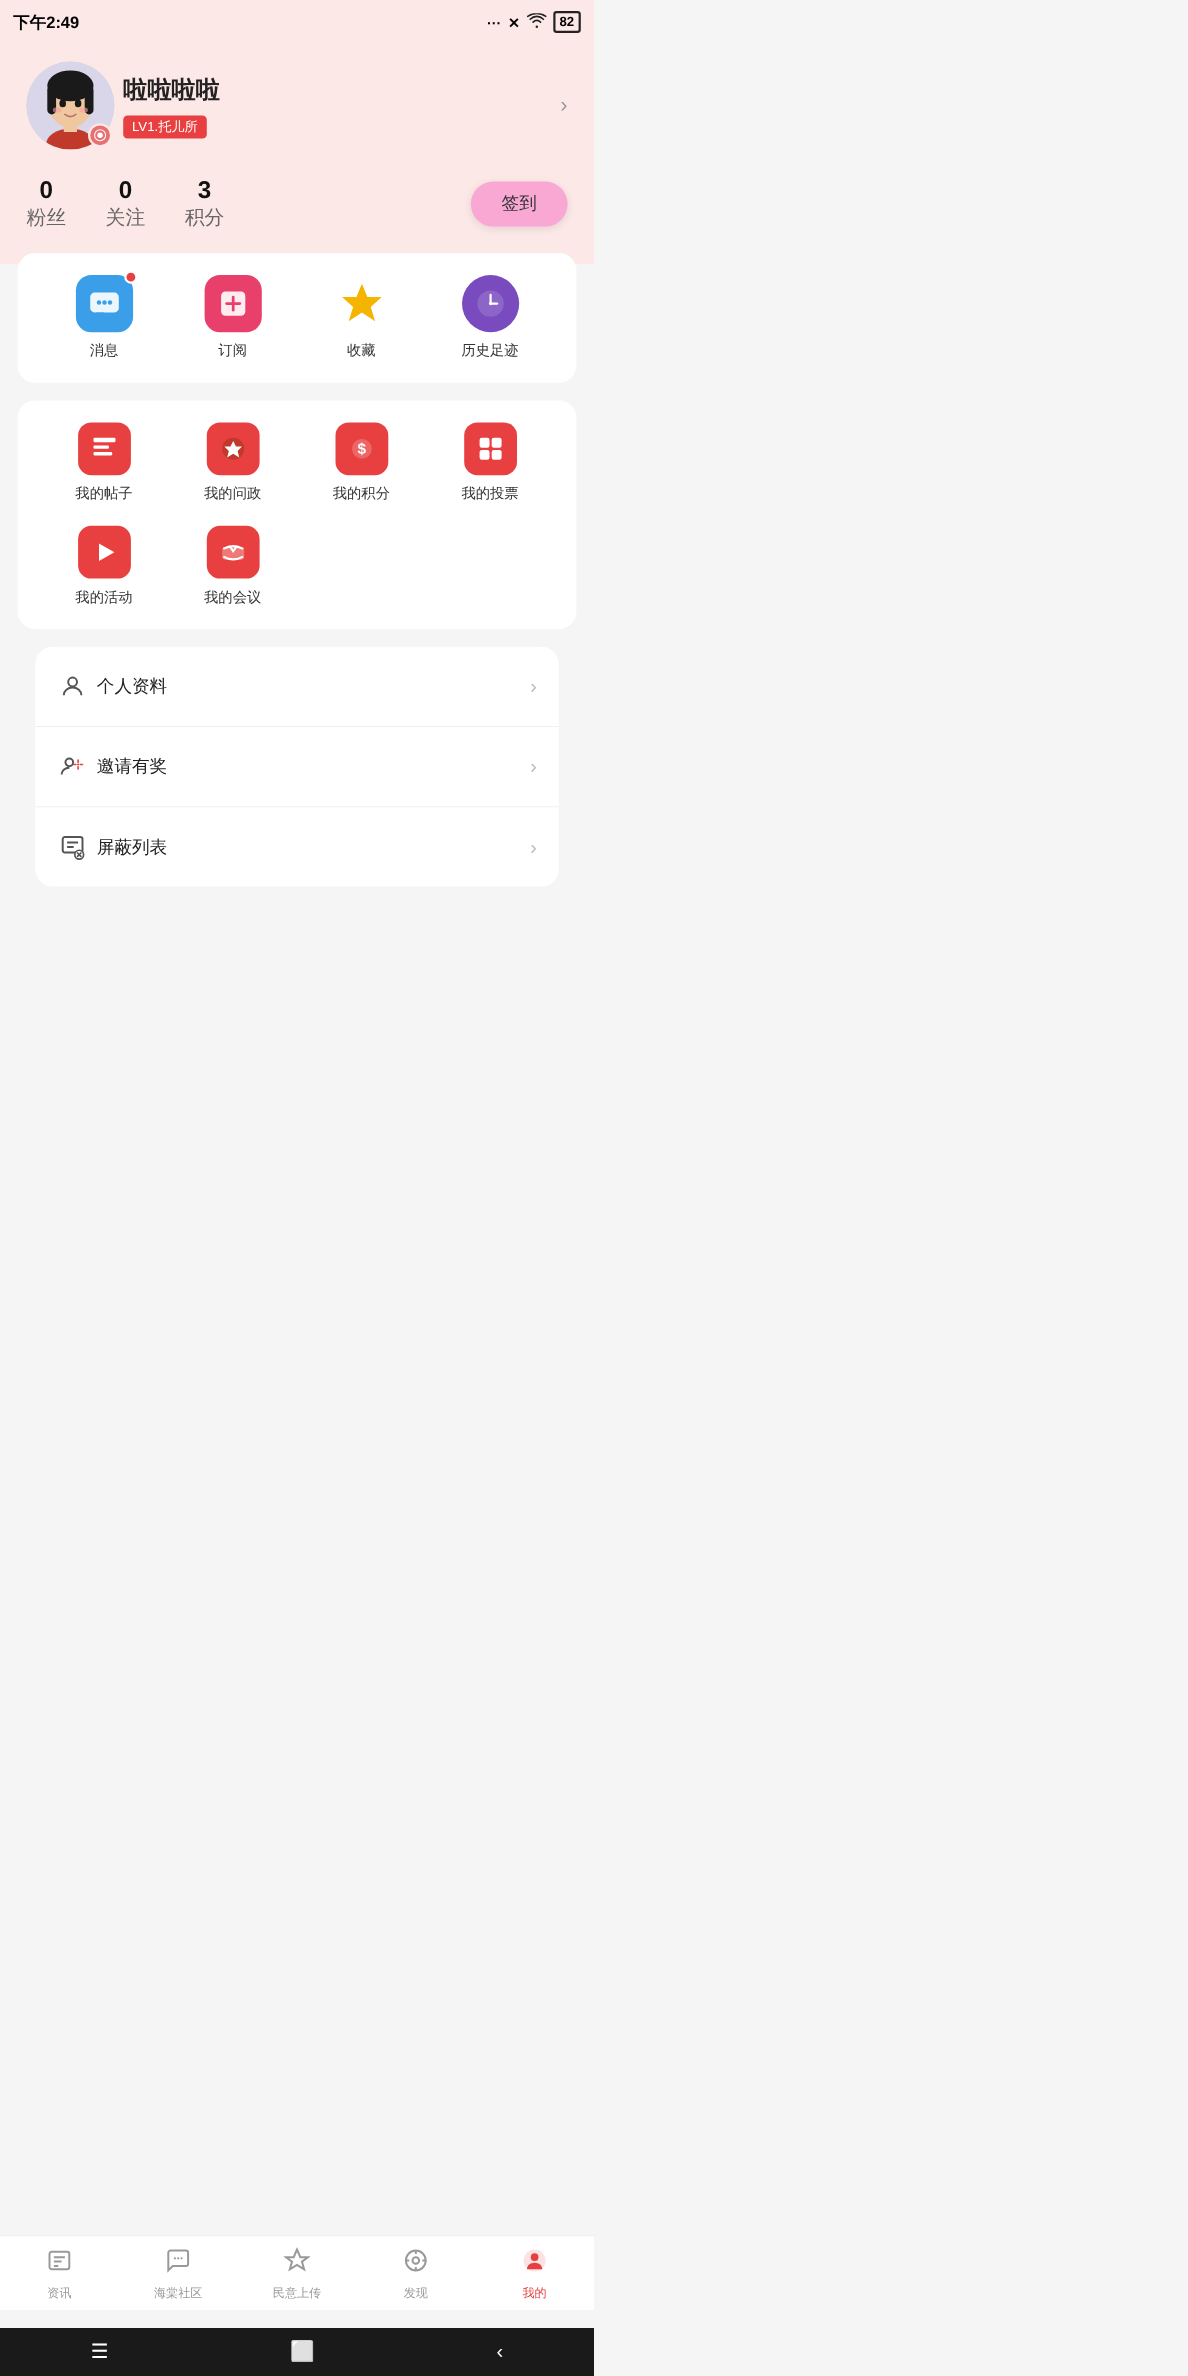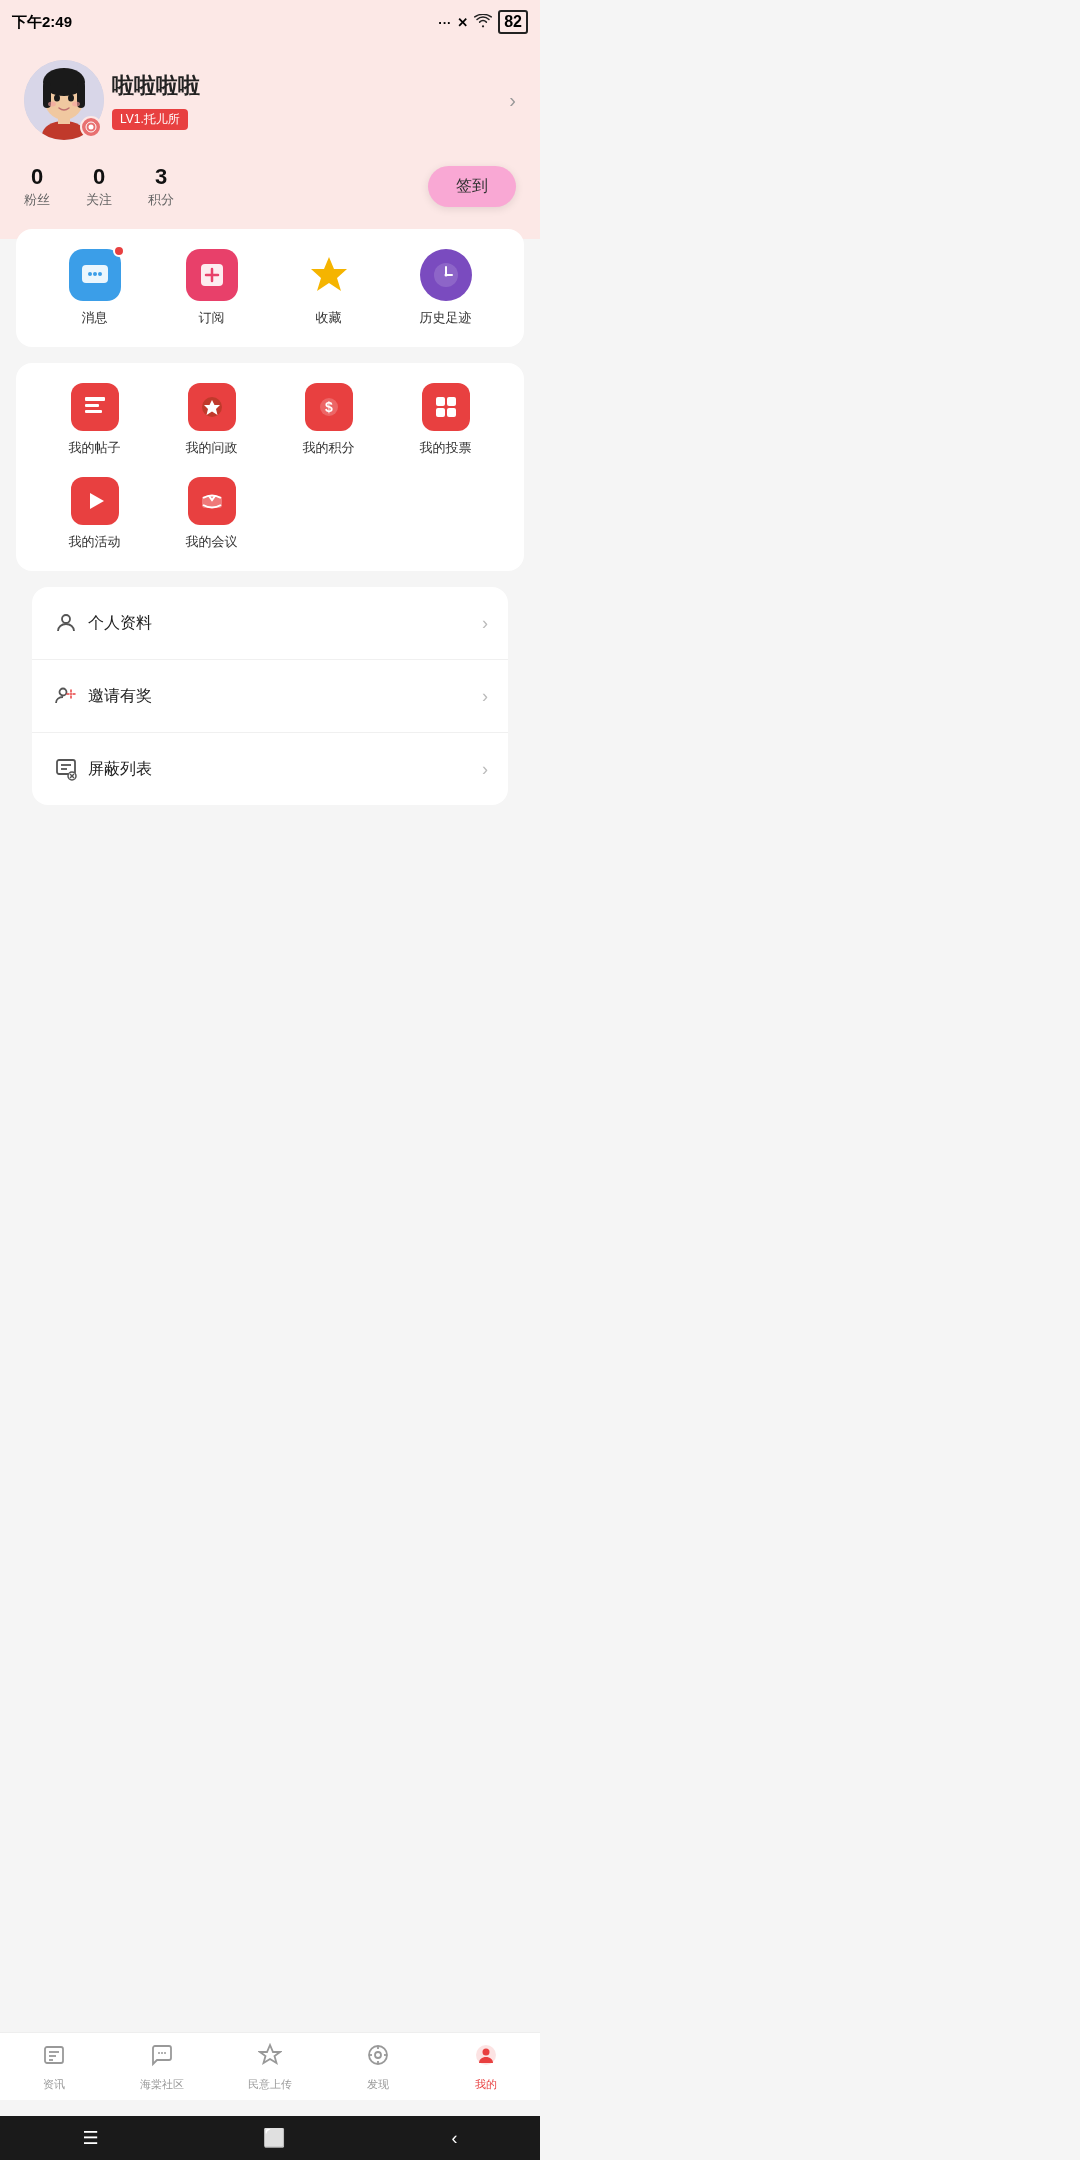"82" span { font-size: 16px -> 12px }
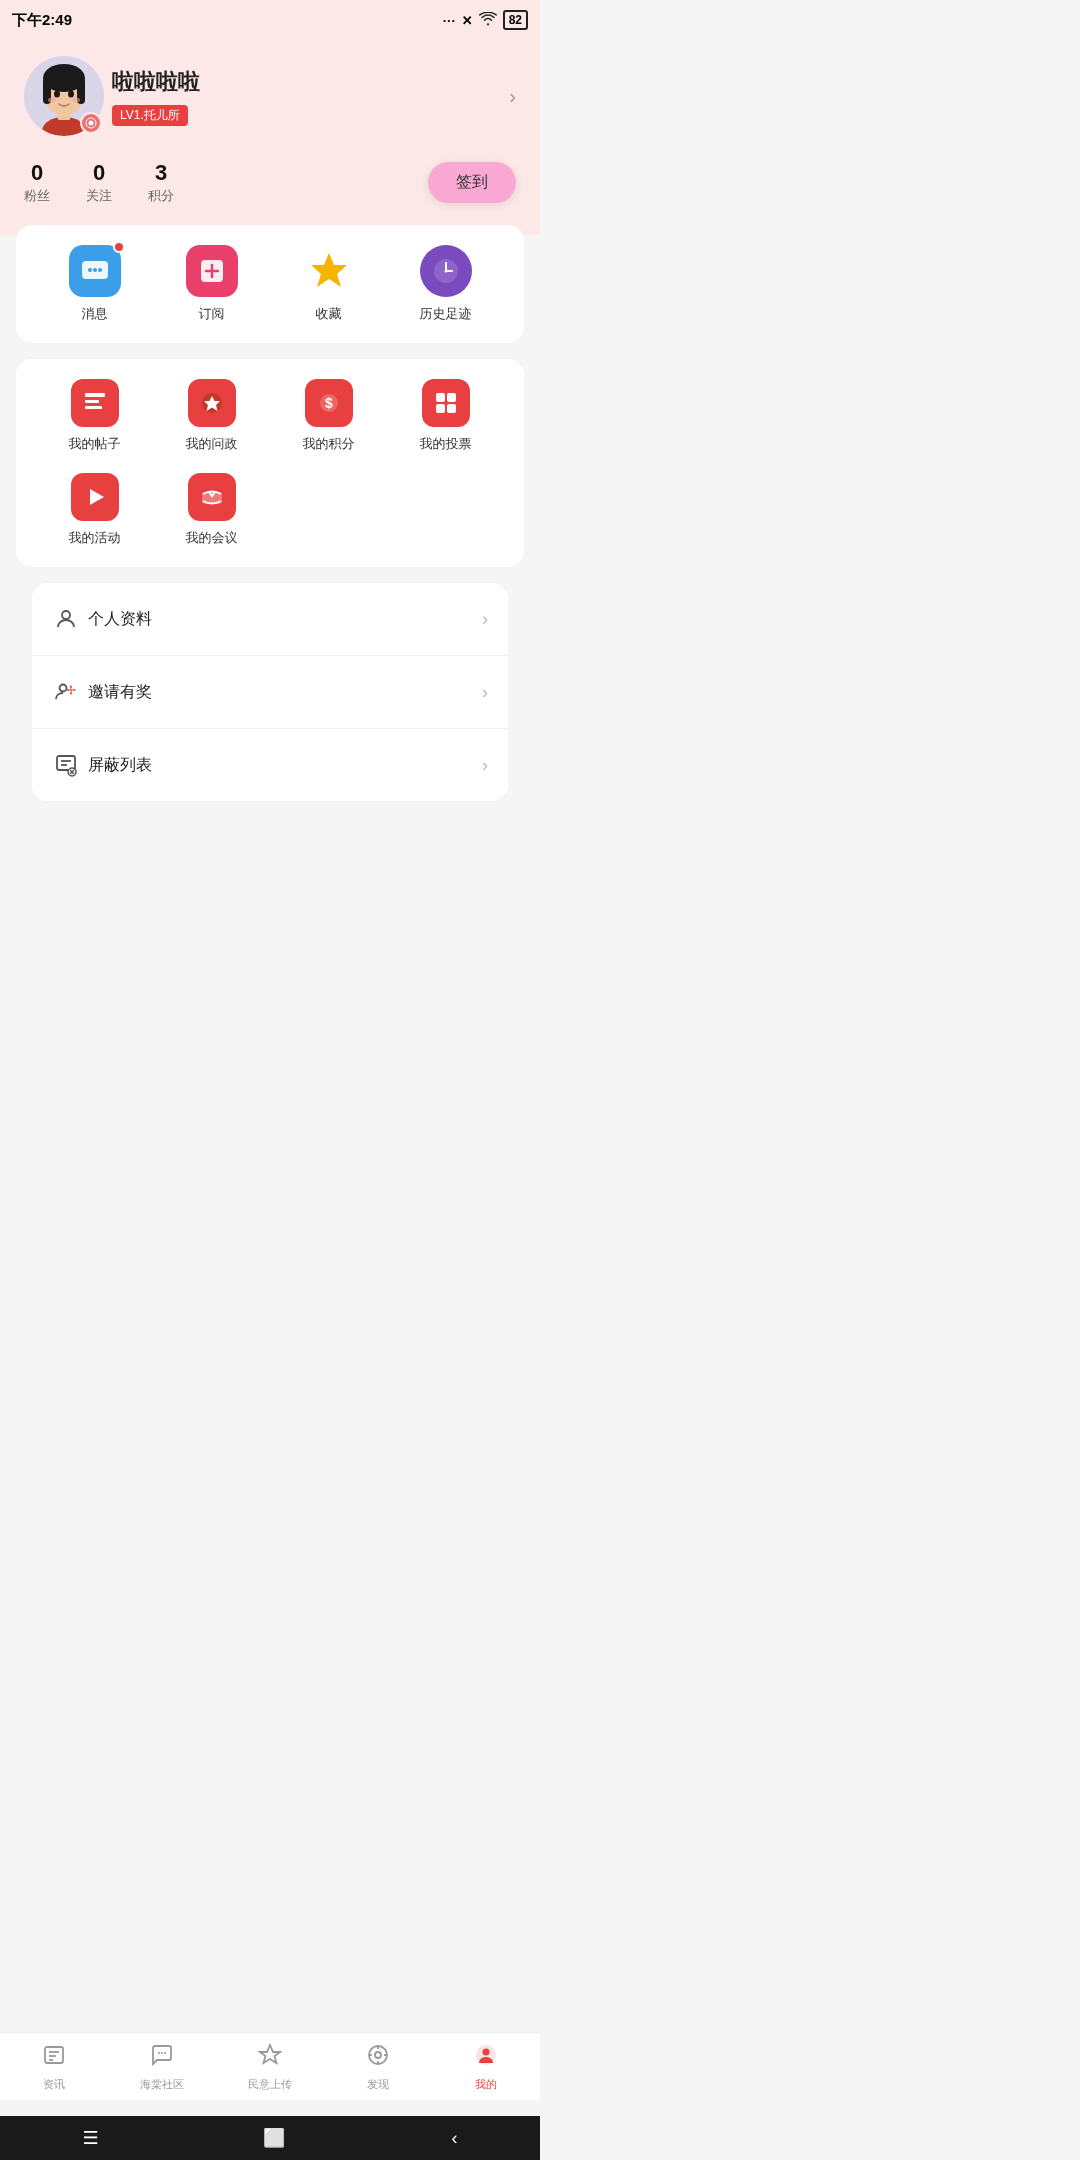"粉丝" .stat-label { font-size: 13px -> 18px }
